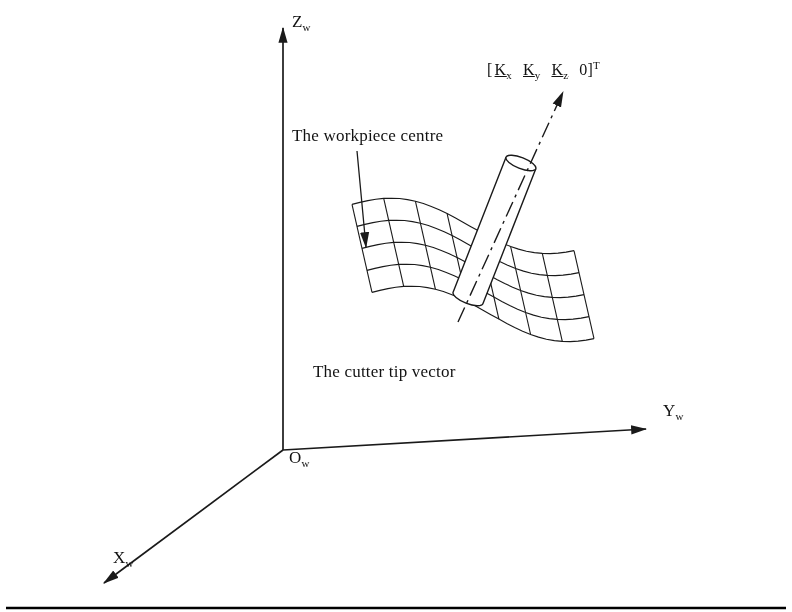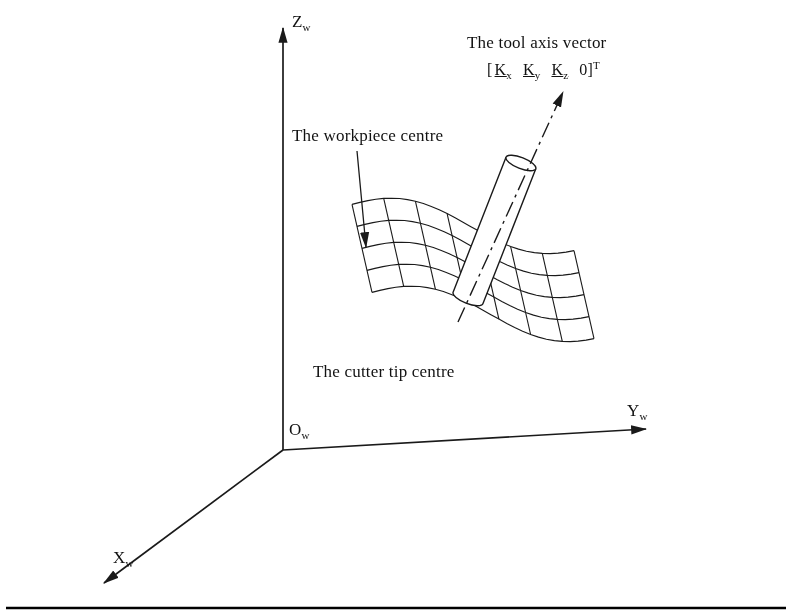"The tool axis vector" div.lbl { html: <div> <span>The tool axis vector</span> </div> -> none }
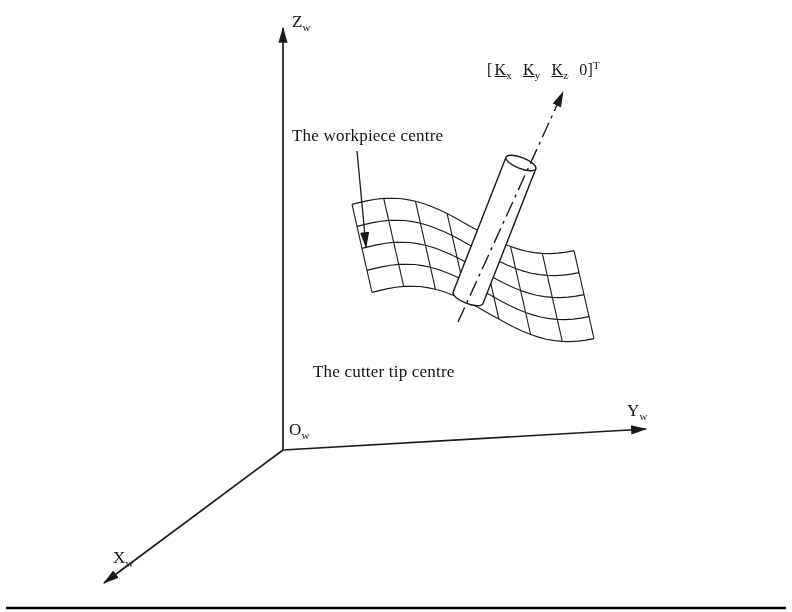"The cutter tip centre" span { text: centre -> vector }
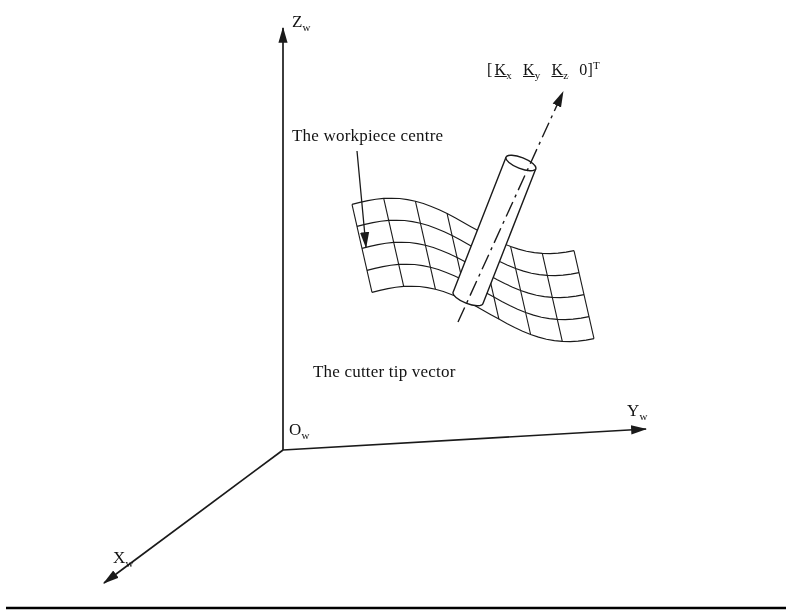"Yw" div.lbl { left: 627px -> 663px }
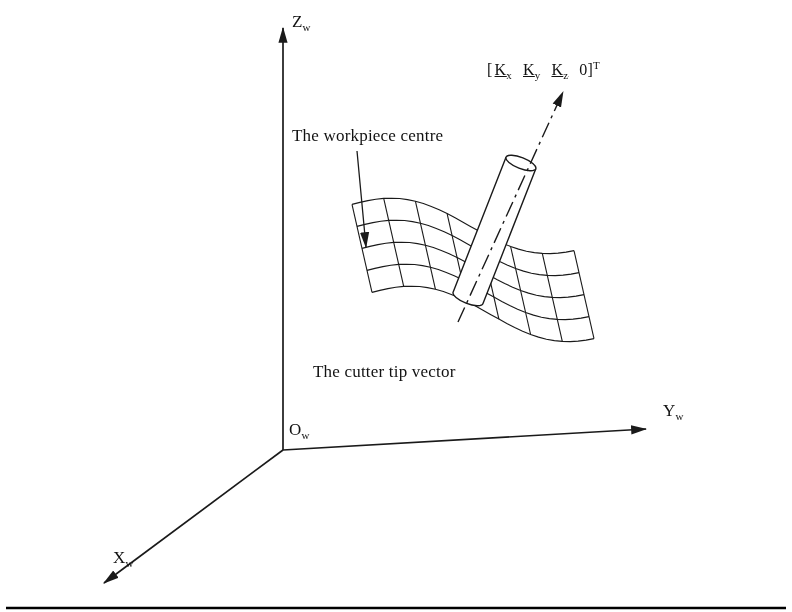"Ow" div.lbl { top: 420px -> 448px }
